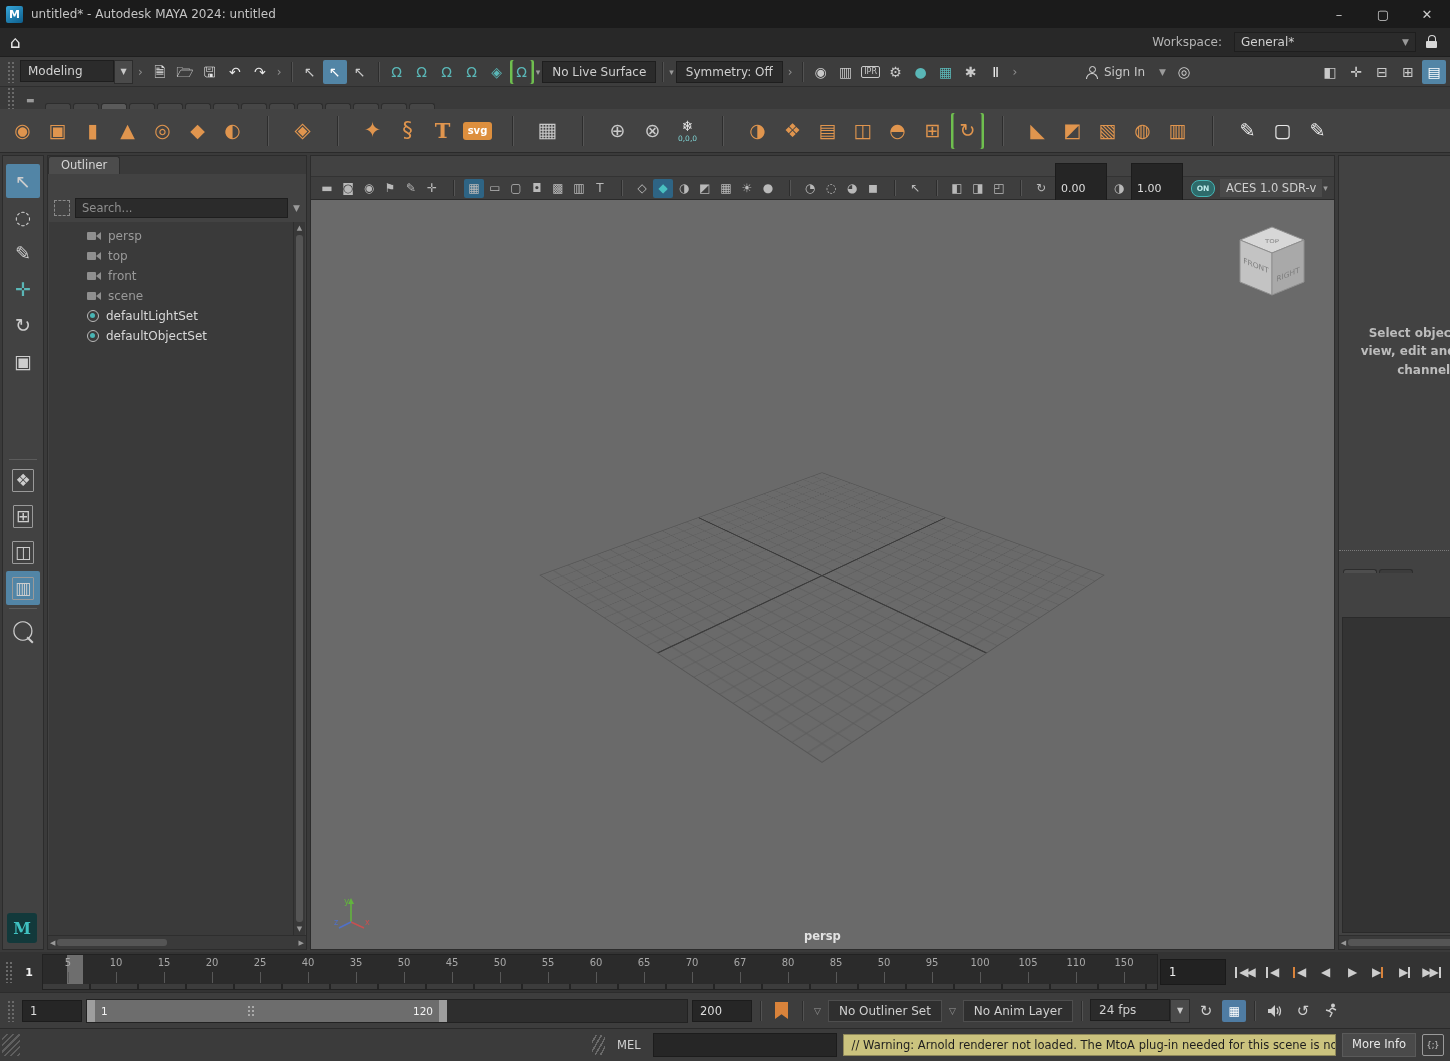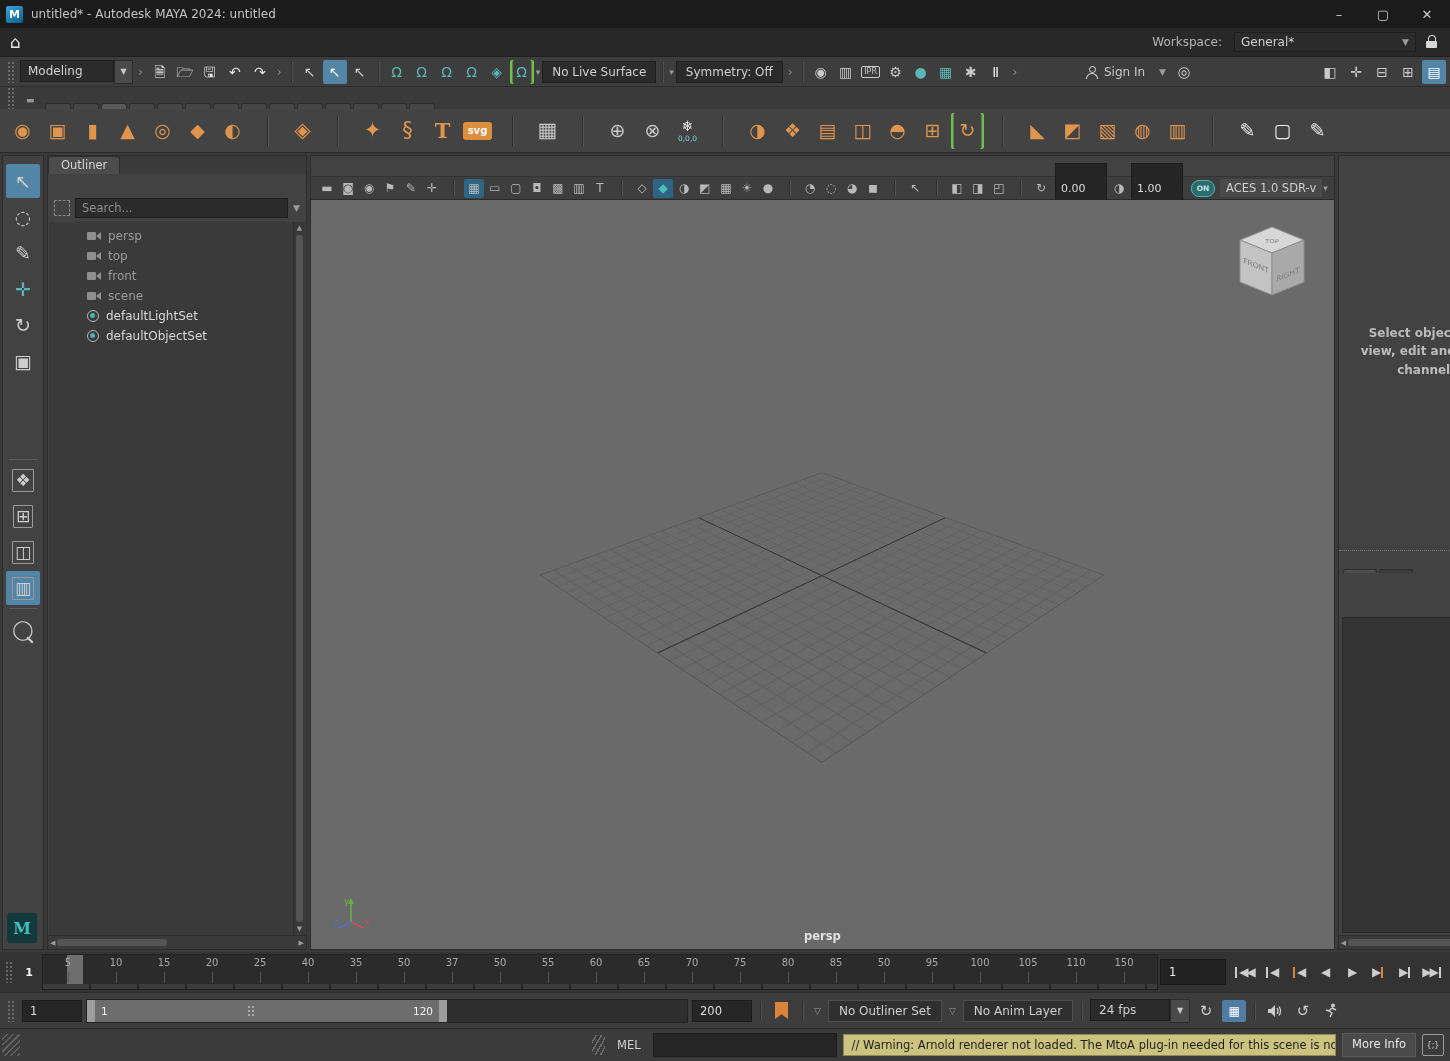"37" span { text: 37 -> 45 }
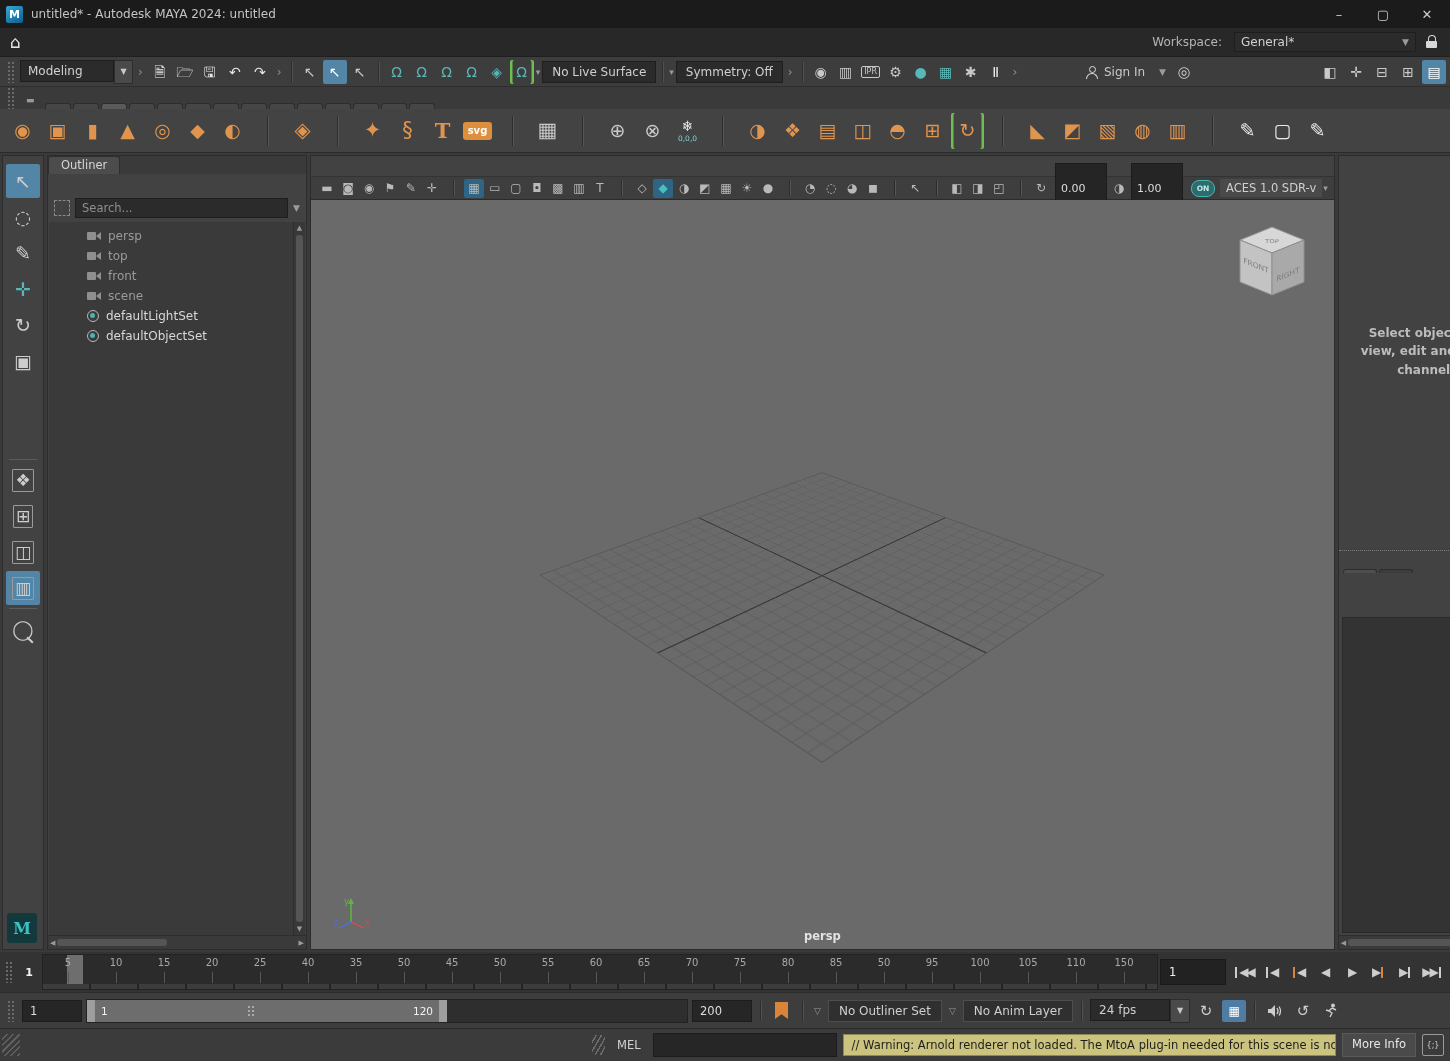"75" span { text: 75 -> 67 }
